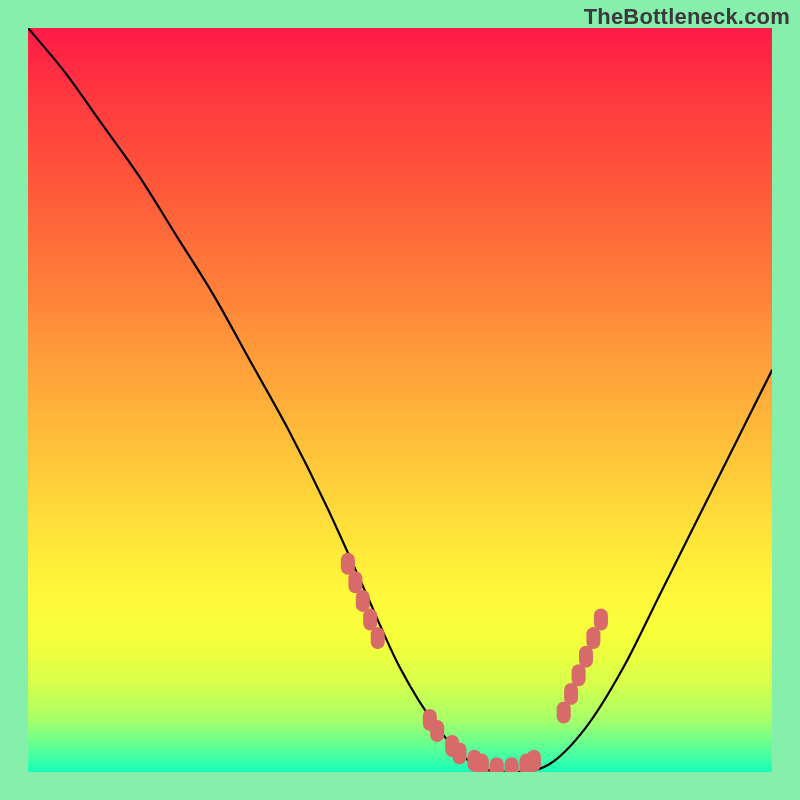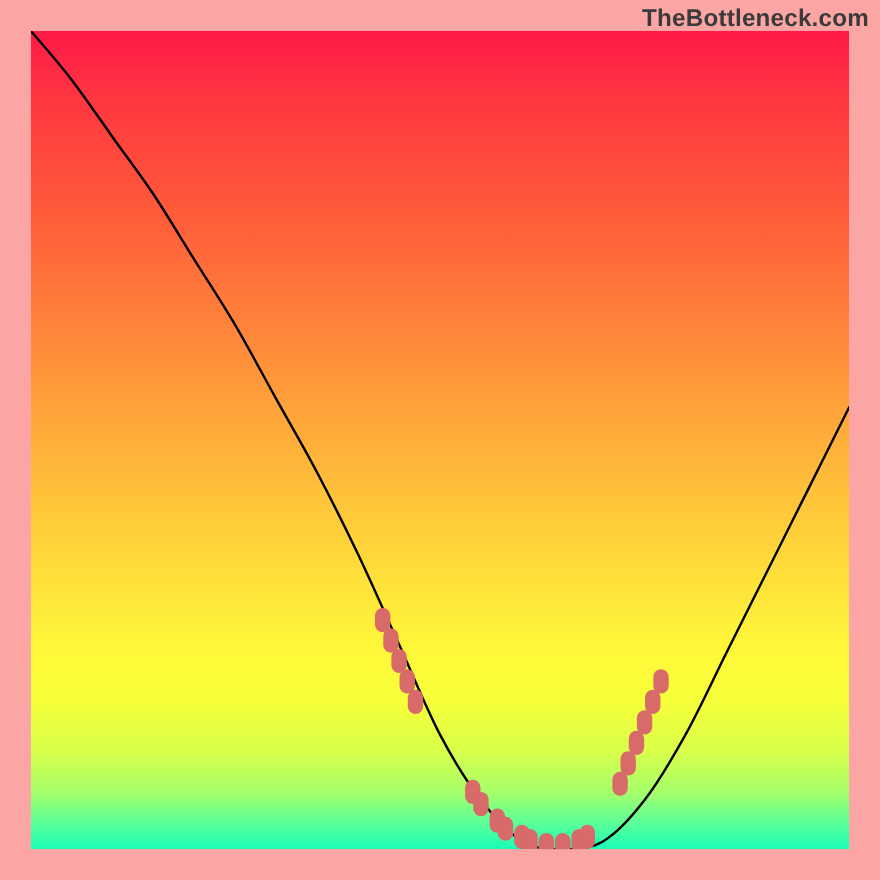"TheBottleneck.com" .frame { background: #fca5a5 -> #86efac }
